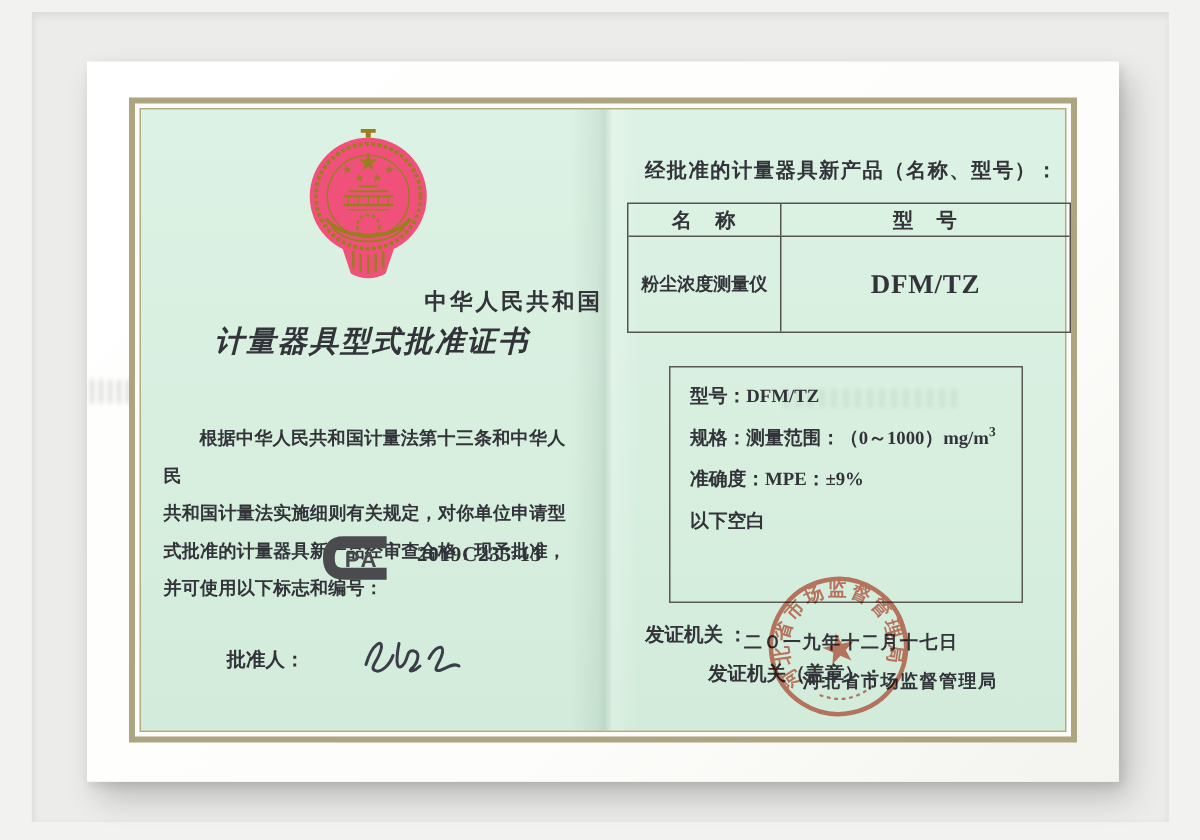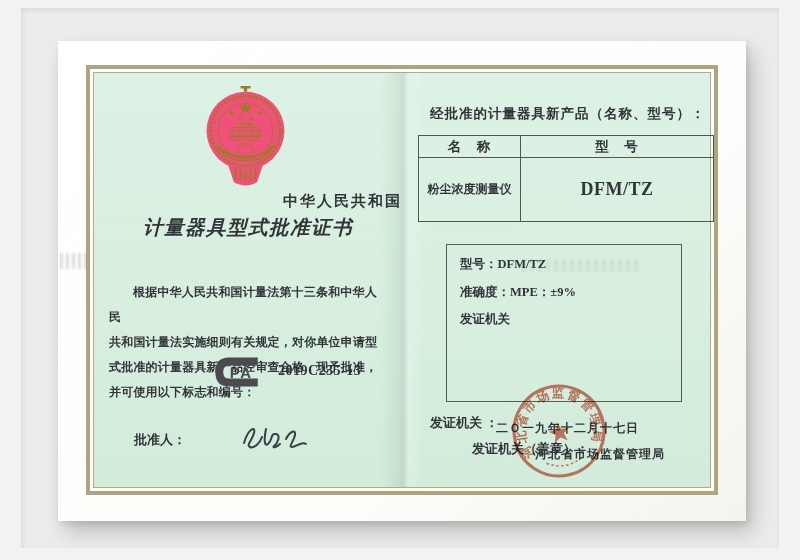"规格：测量范围：（0～1000）mg/m3" div { html: none -> <div><span>规格：测量范围：（0～1000）mg/m</span><span>3</span></div> }
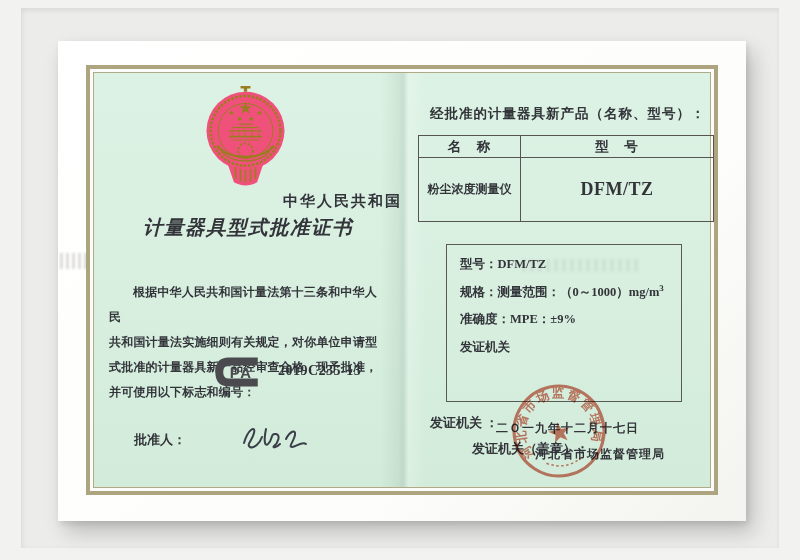"发证机关" div { text: 发证机关 -> 以下空白 }
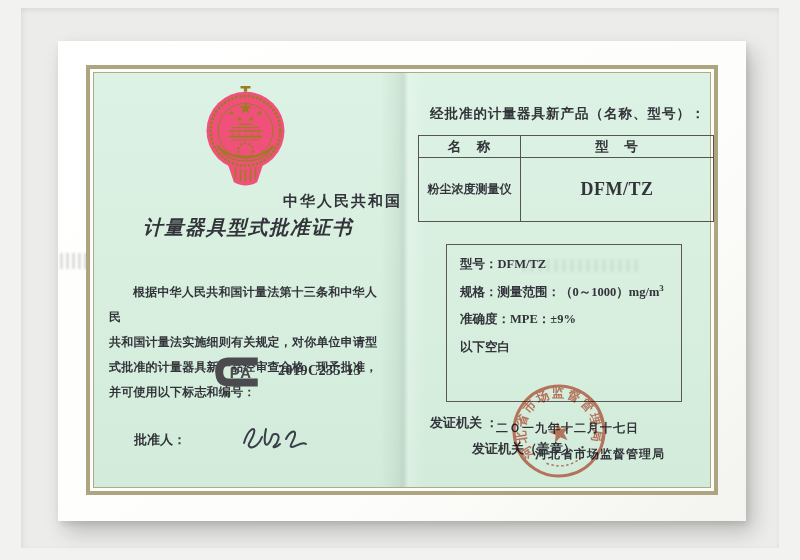"批准人：" .approver-row { left: 40px -> 57px }
